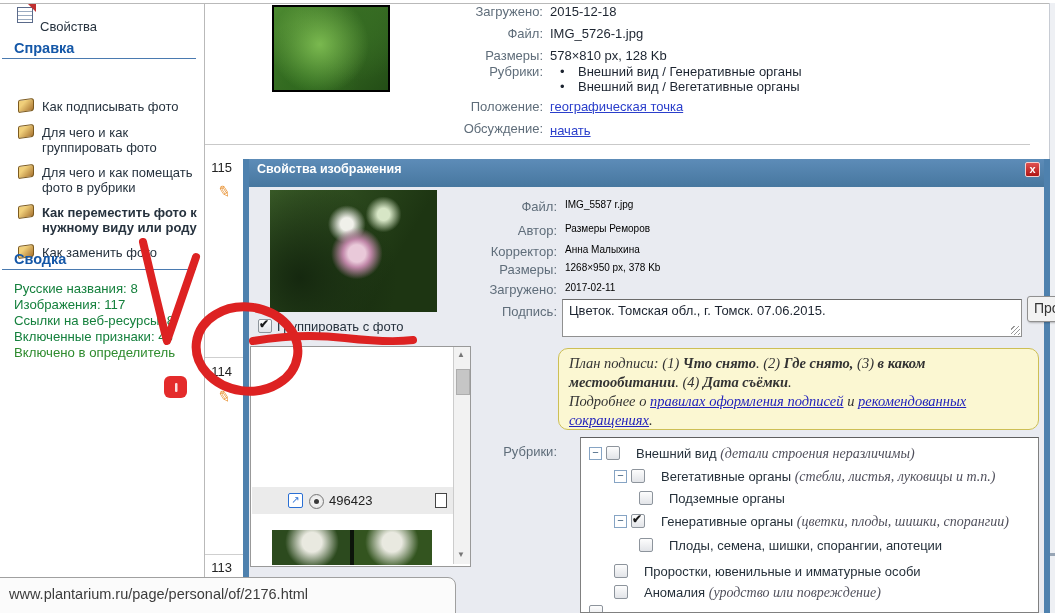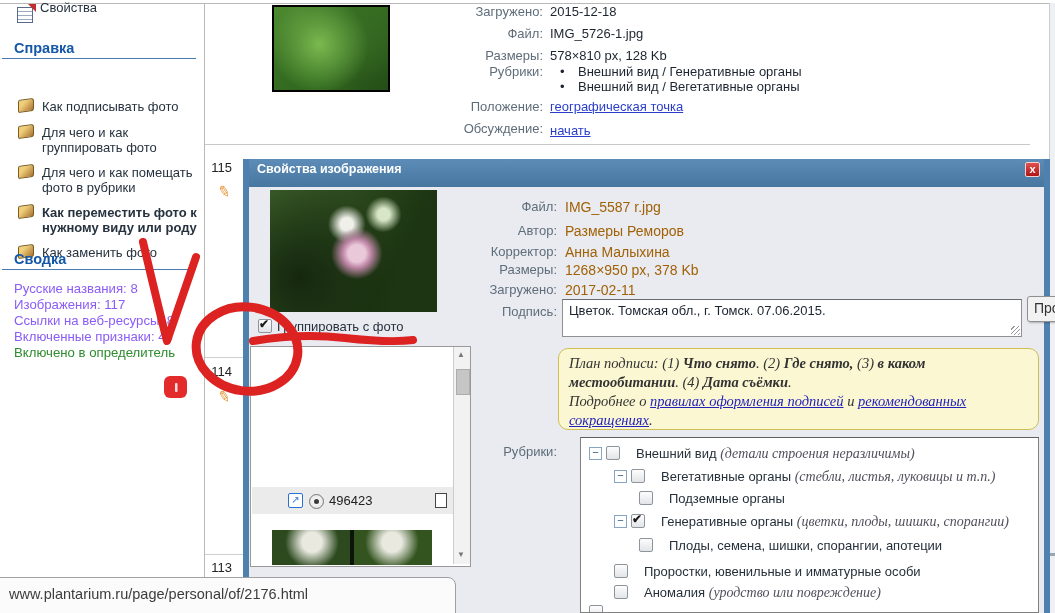"Свойства" div.side-item { top: 0 -> 19px }
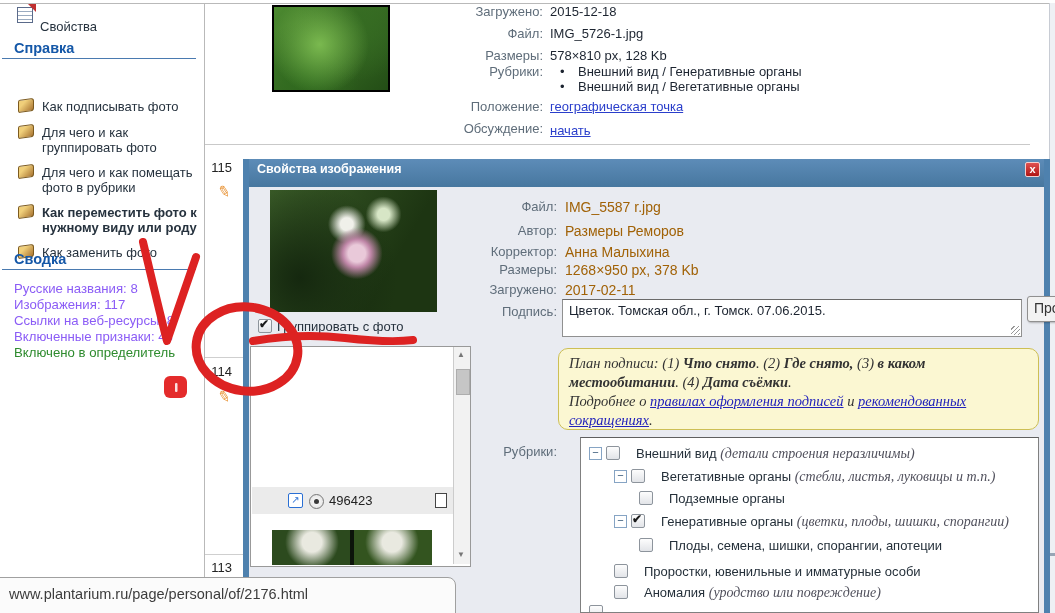"IMG_5587 r.jpg" .dval { color: #a16207 -> #000000; font-size: 14px -> 10px }
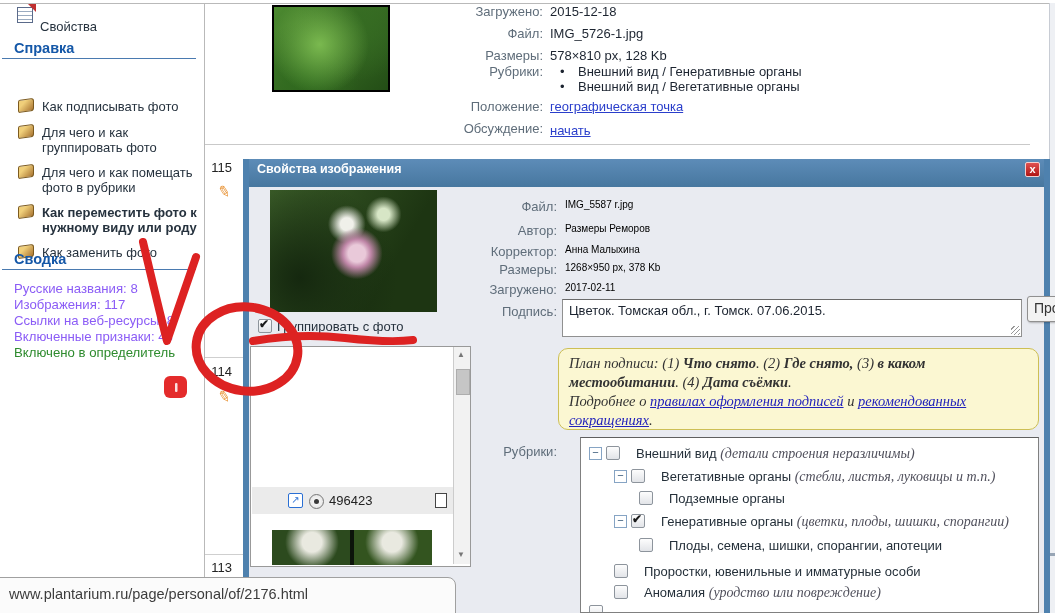"Русские названия: 8" .stat { color: #8b5cf6 -> #15803d }
